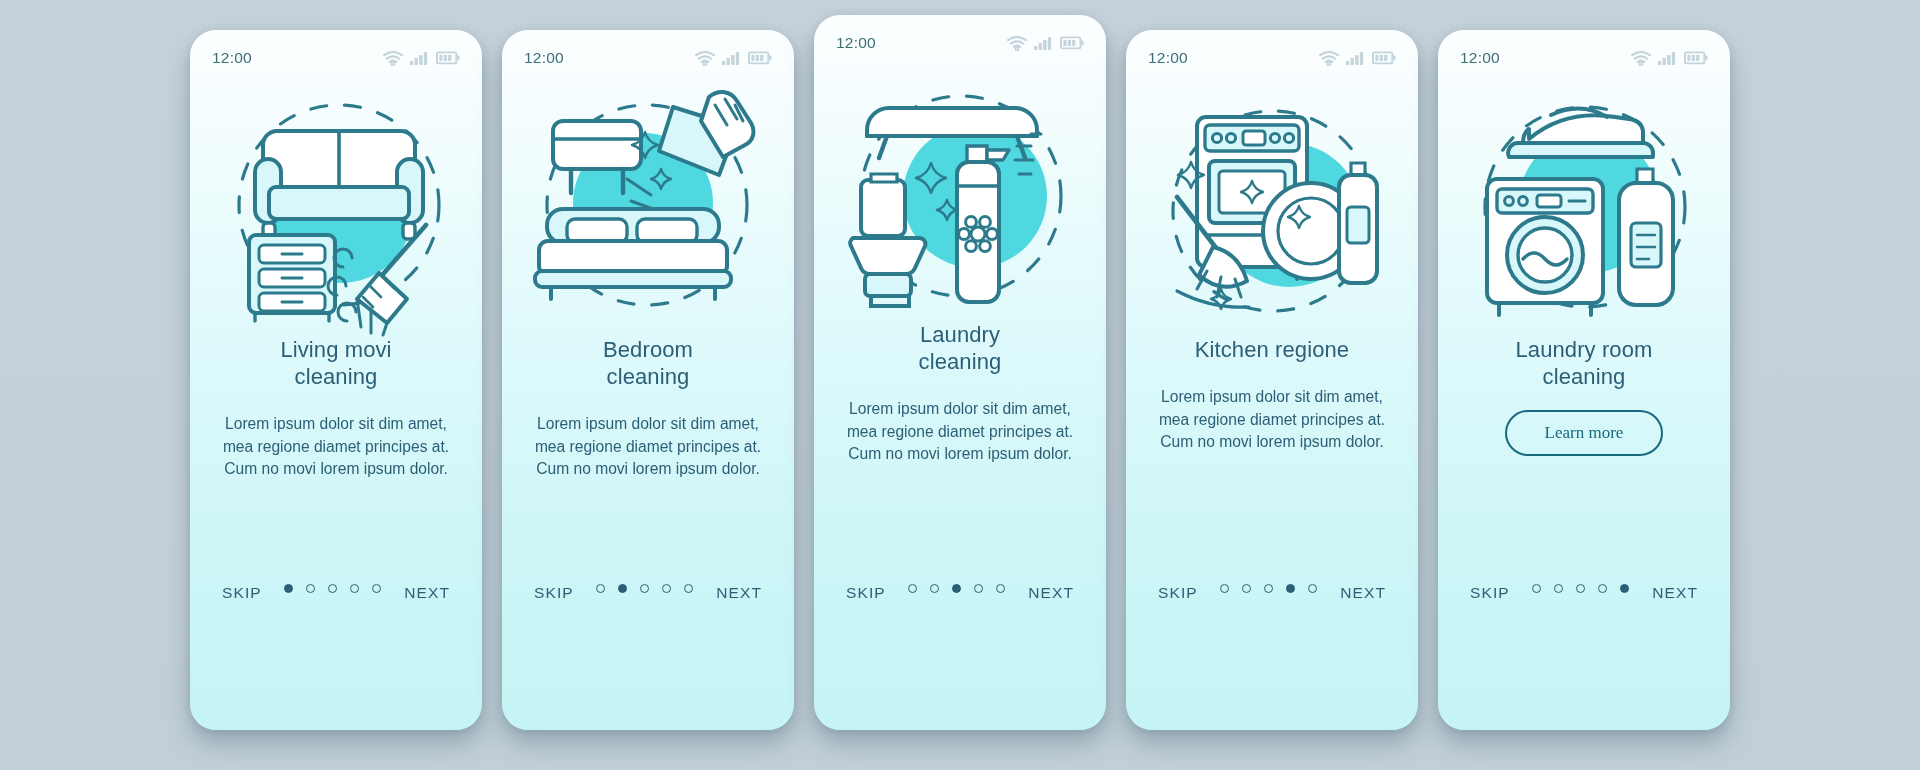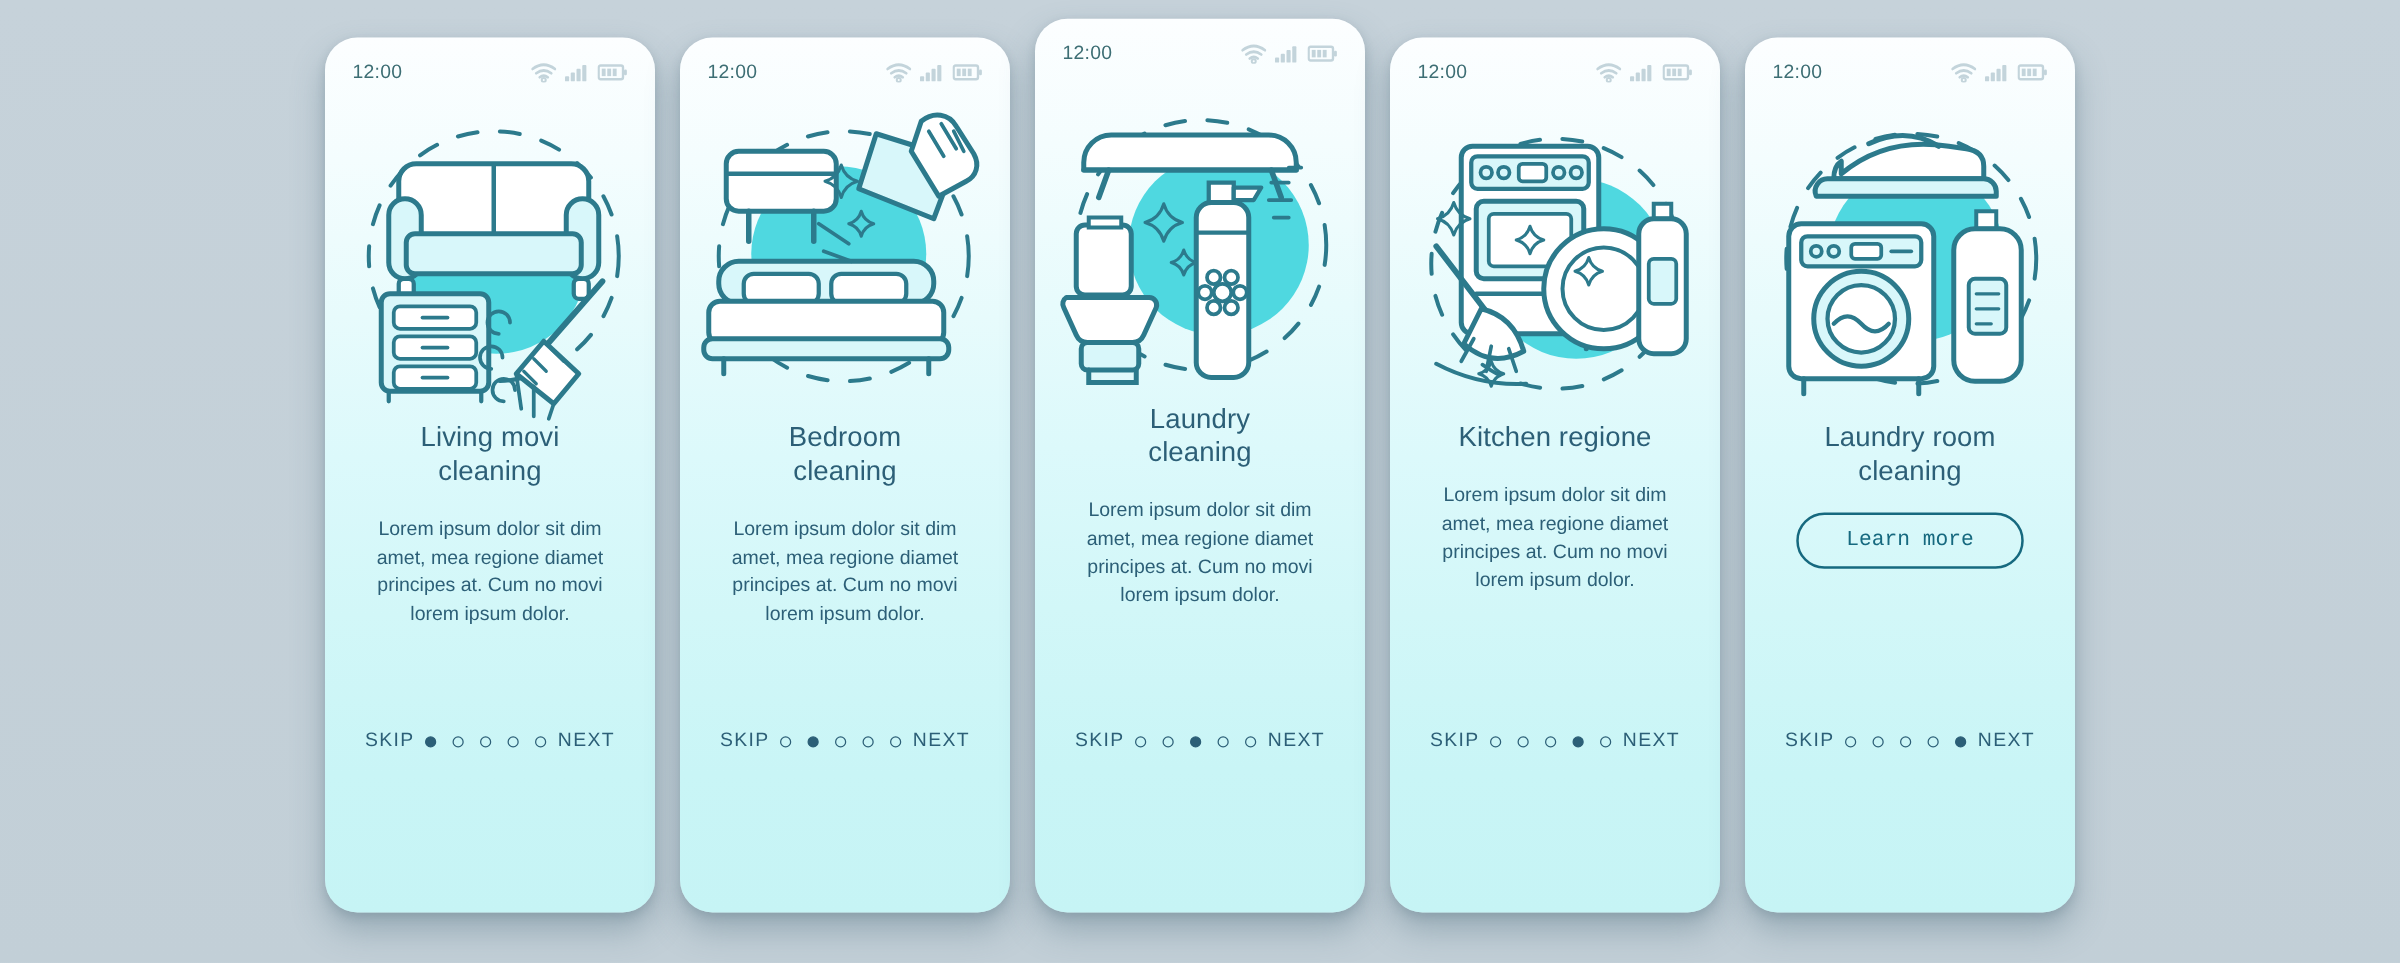"12:00" .phone { width: 264px -> 292px }
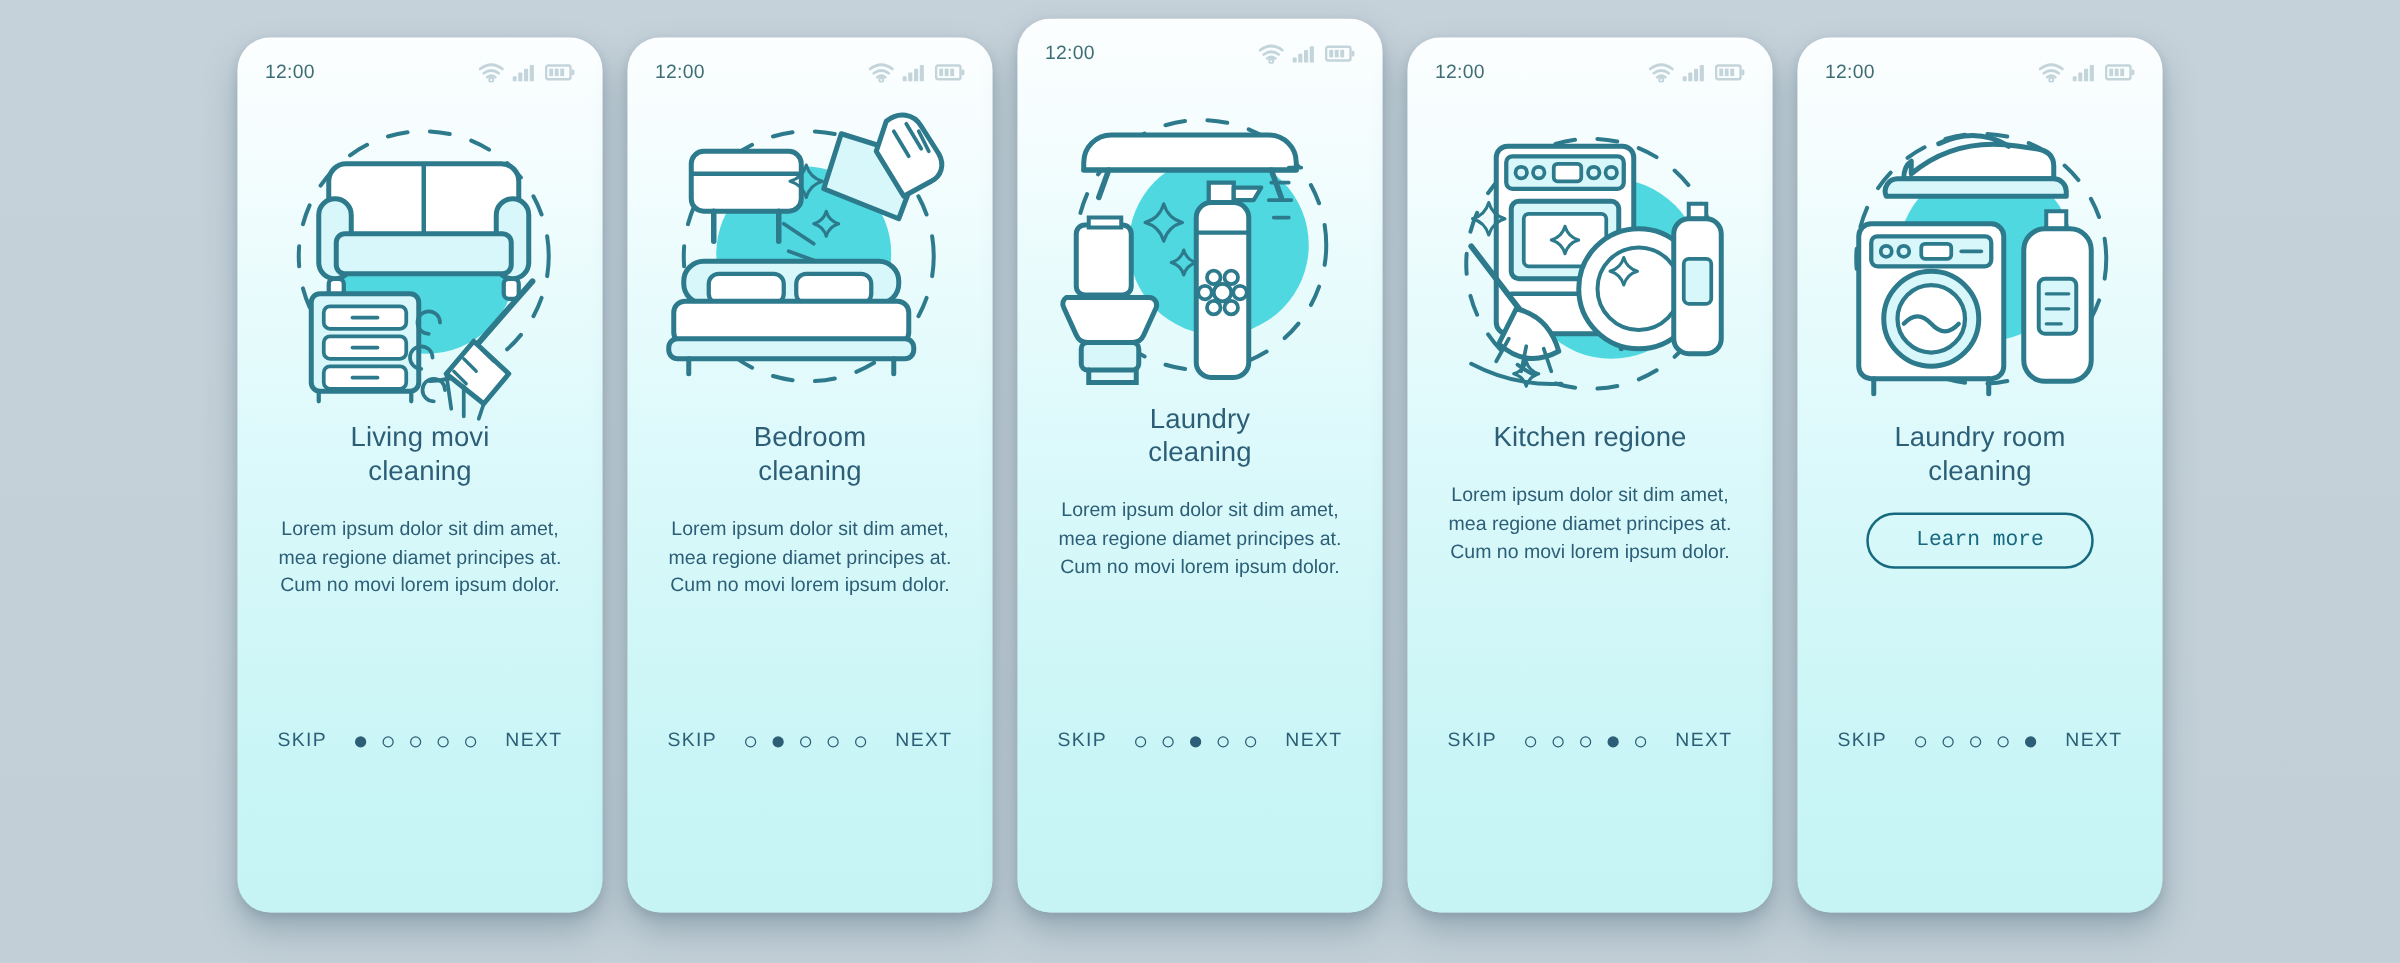"Learn more" .learn-more { font-family: Liberation Mono, monospace -> Liberation Serif, serif }
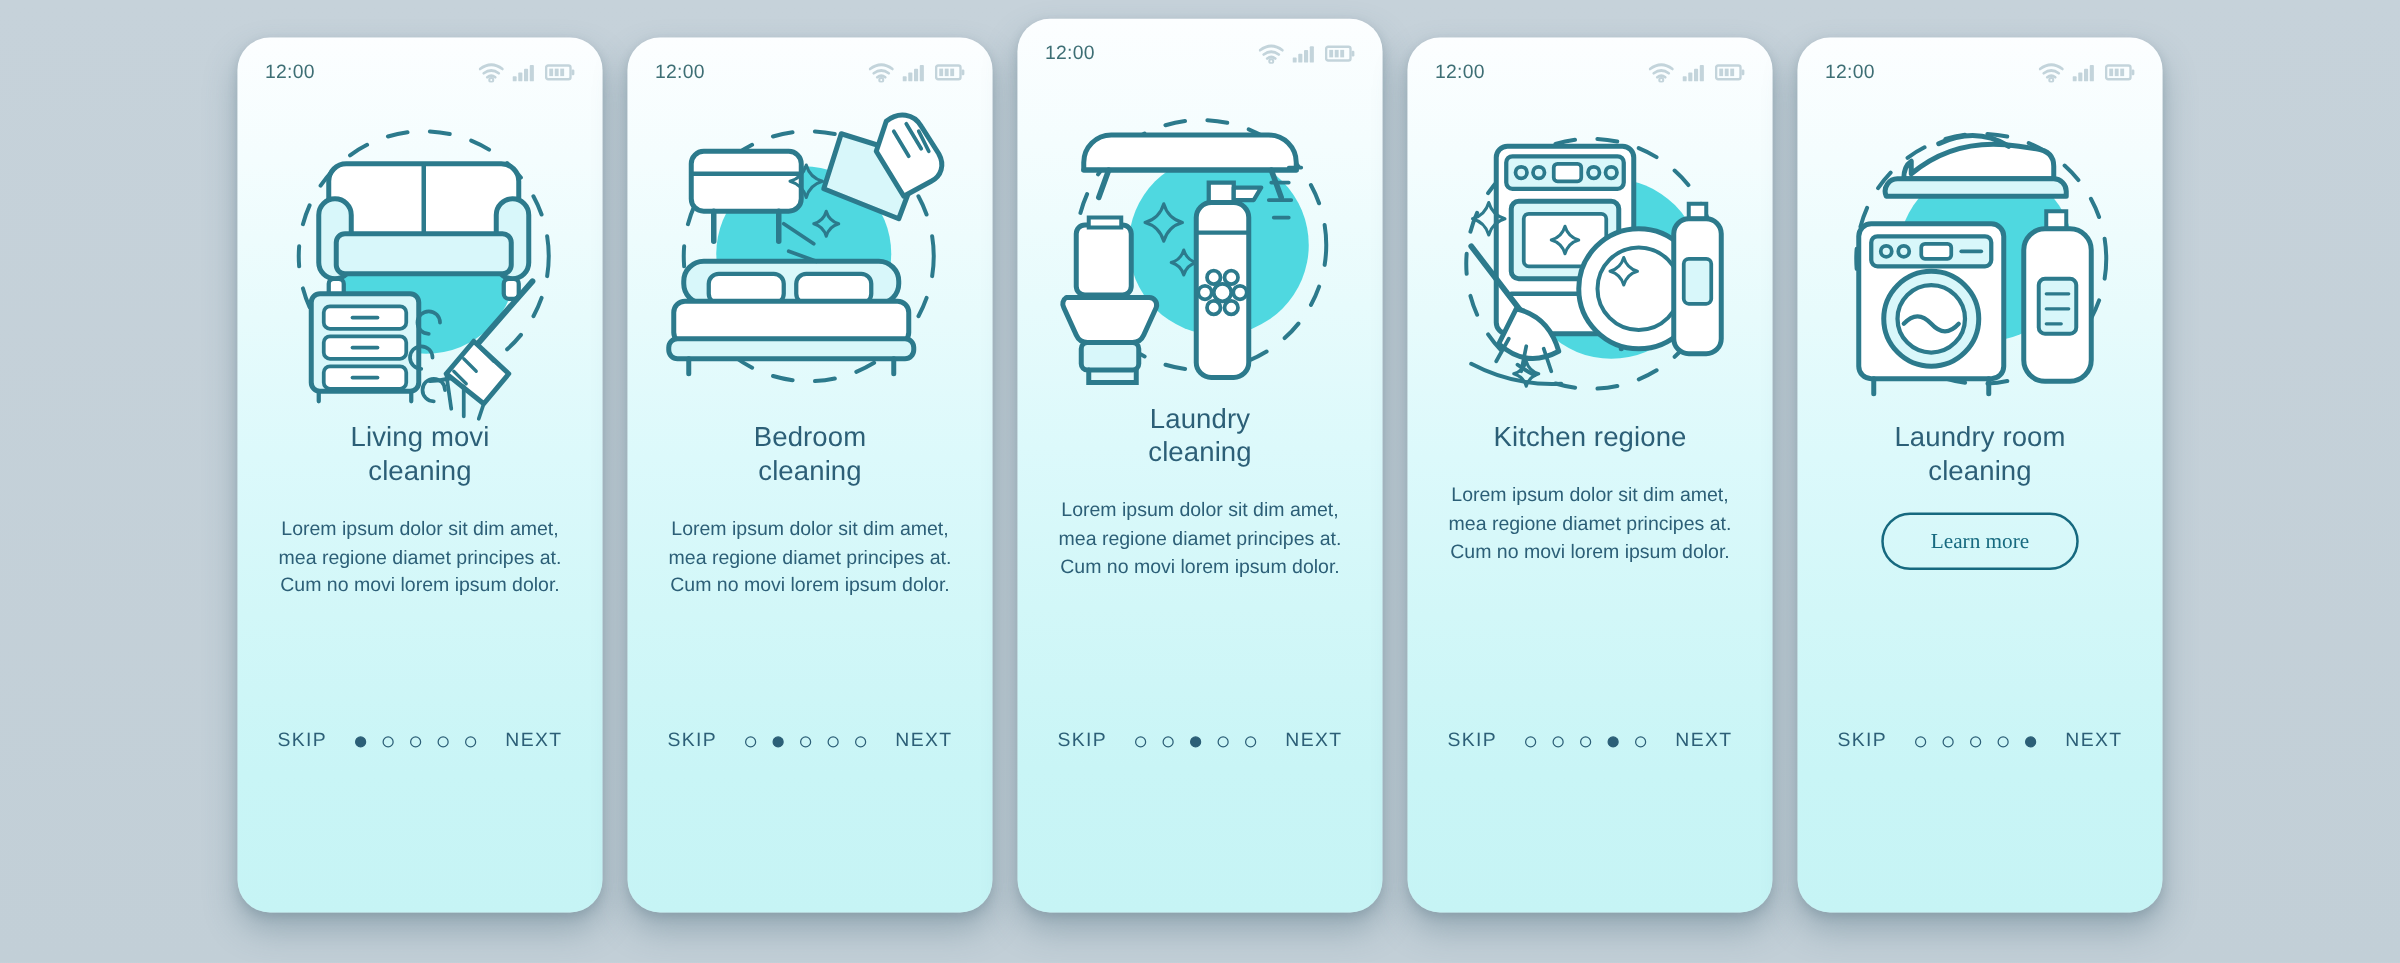"SKIP" .nav { align-items: center -> flex-start }
